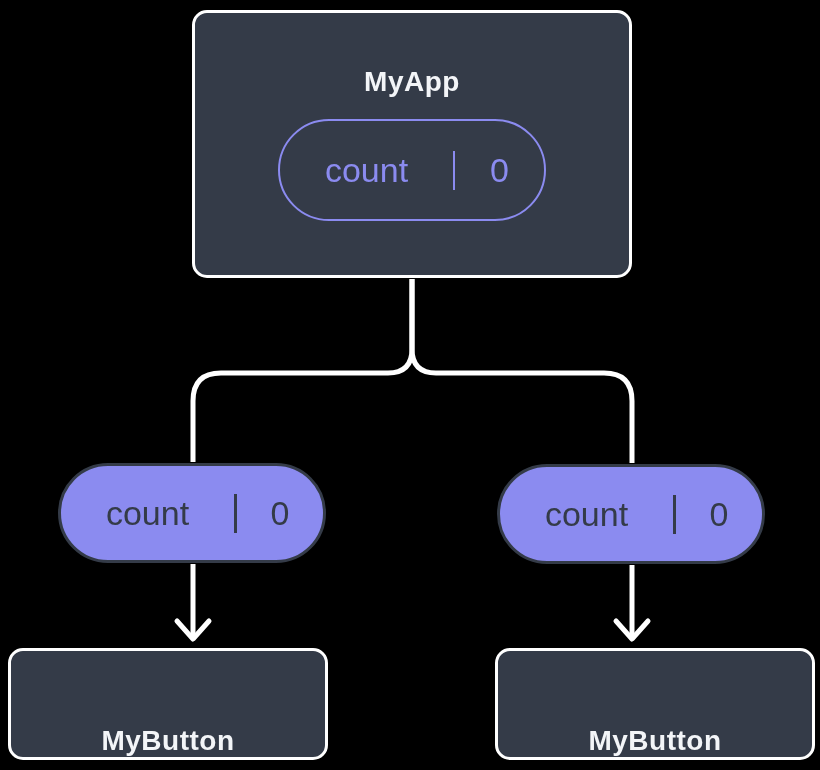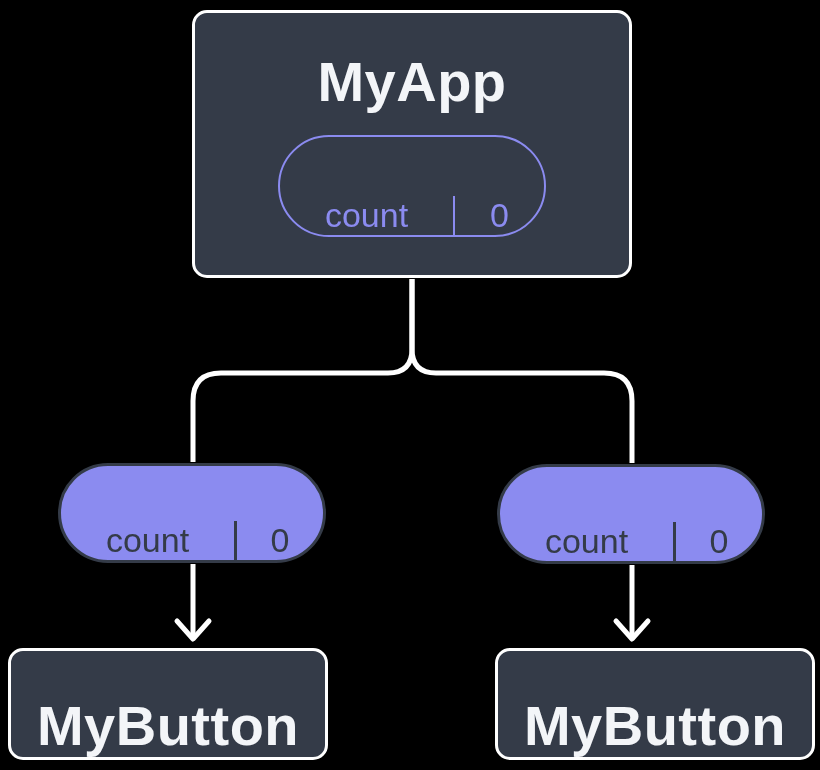"MyApp" .node-title { font-size: 56px -> 28px }
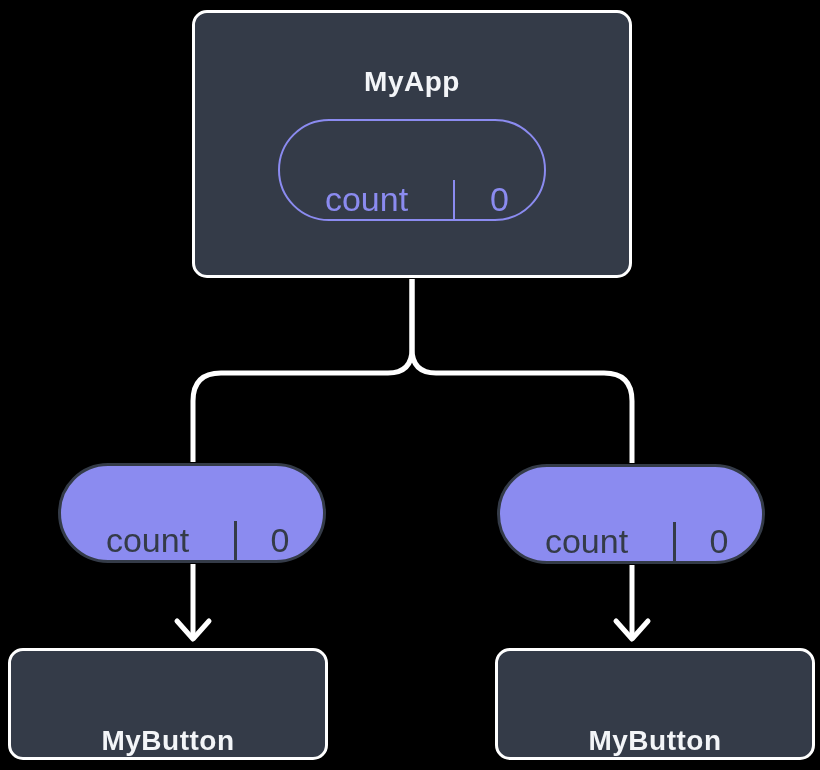"count" .pill { align-items: flex-end -> center }
